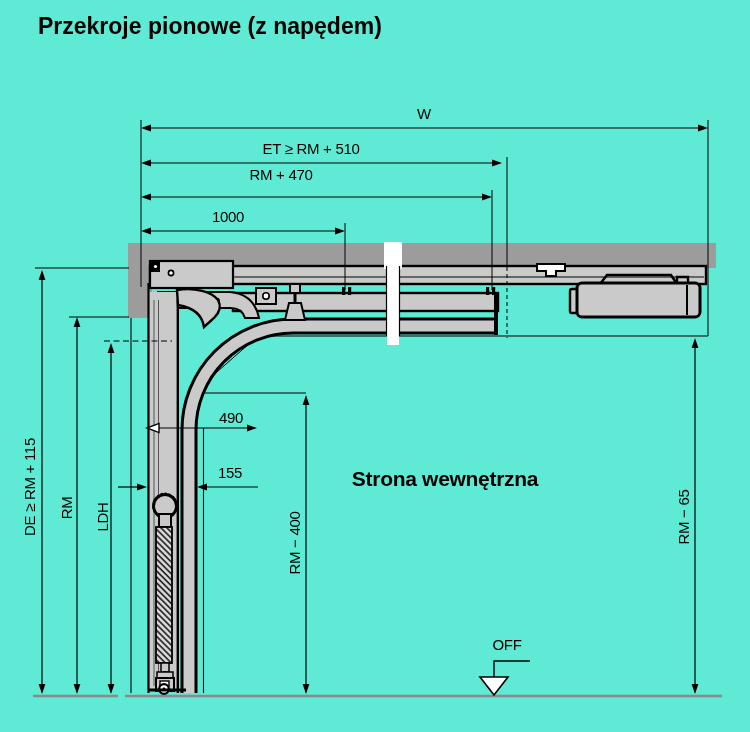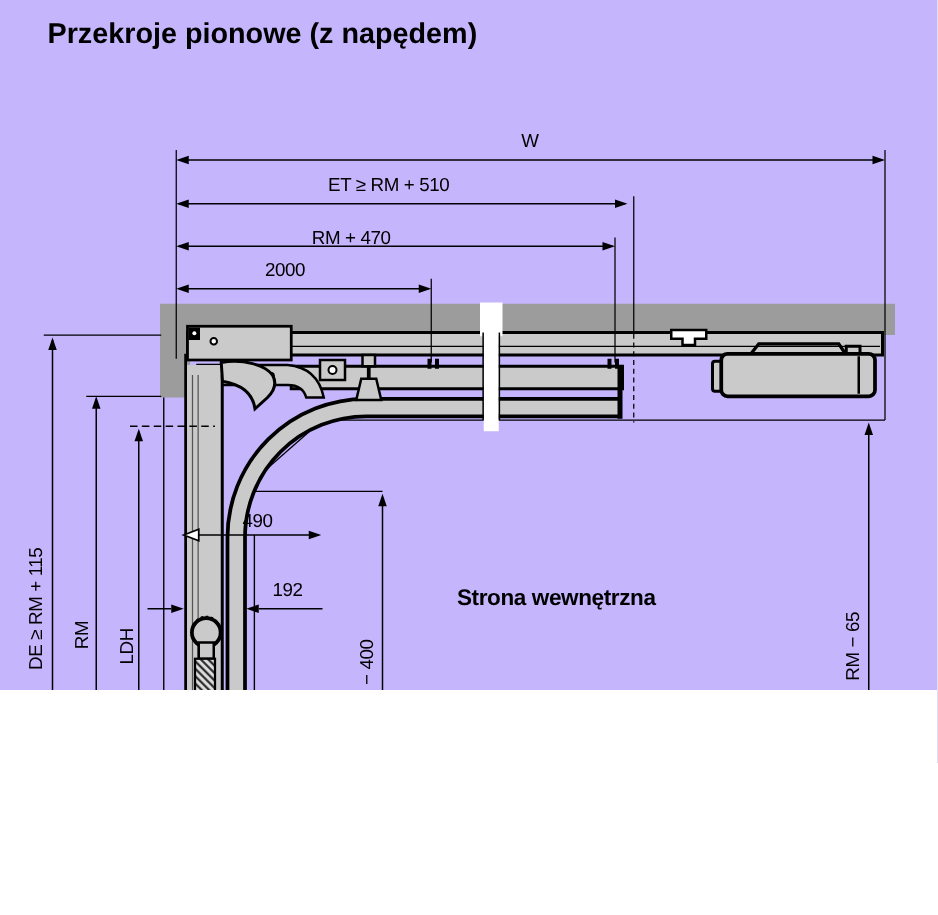"Przekroje pionowe (z napędem)" #stage { background: #c4b5fd -> #5eead4; height: 552px -> 732px }
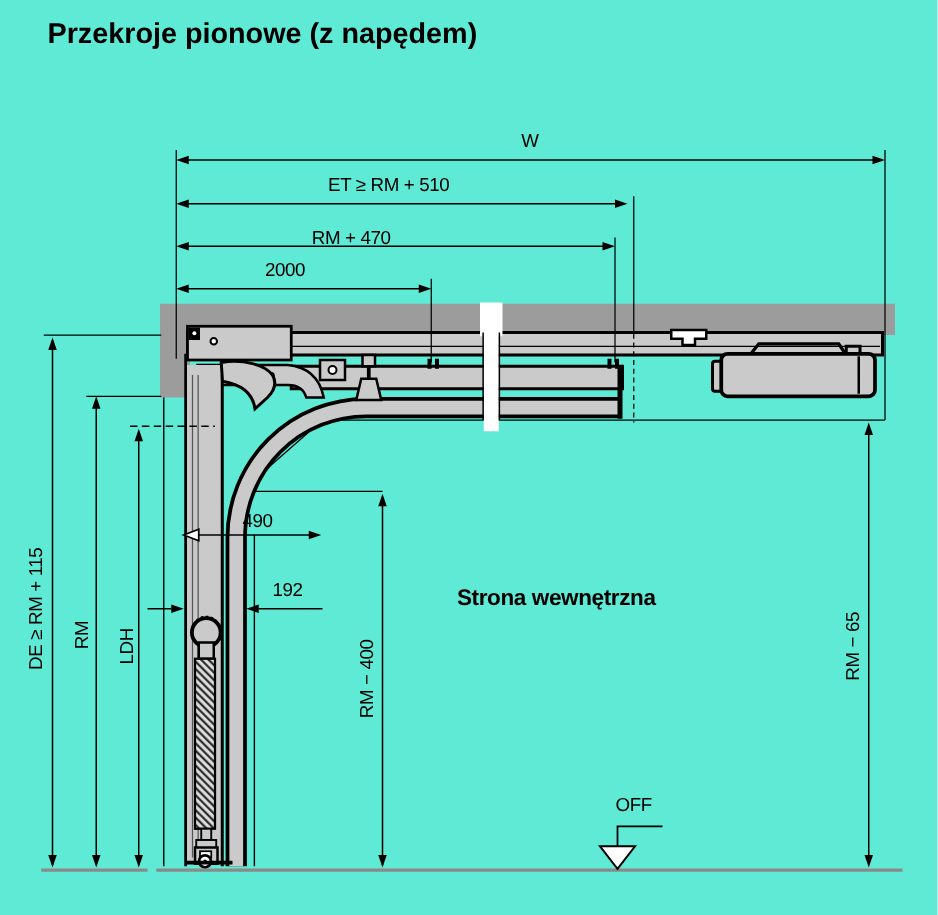"RM + 470" div.lbl { top: 191px -> 174px }
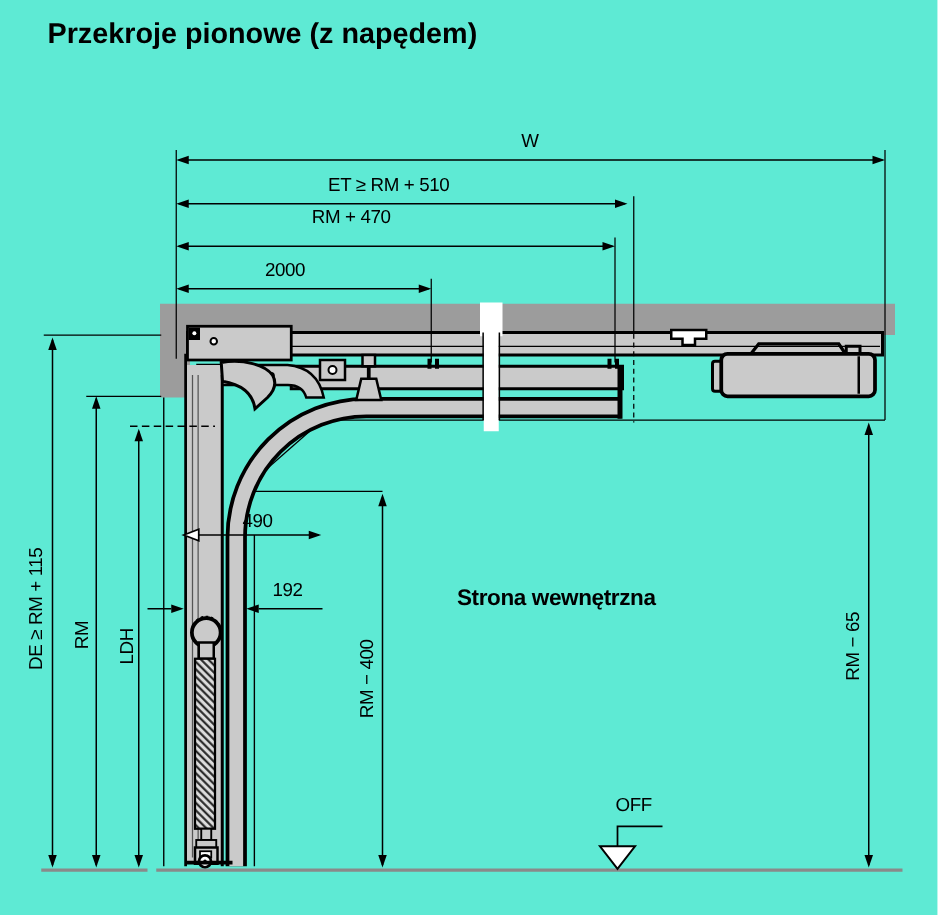"2000" div.lbl { text: 2000 -> 1000 }
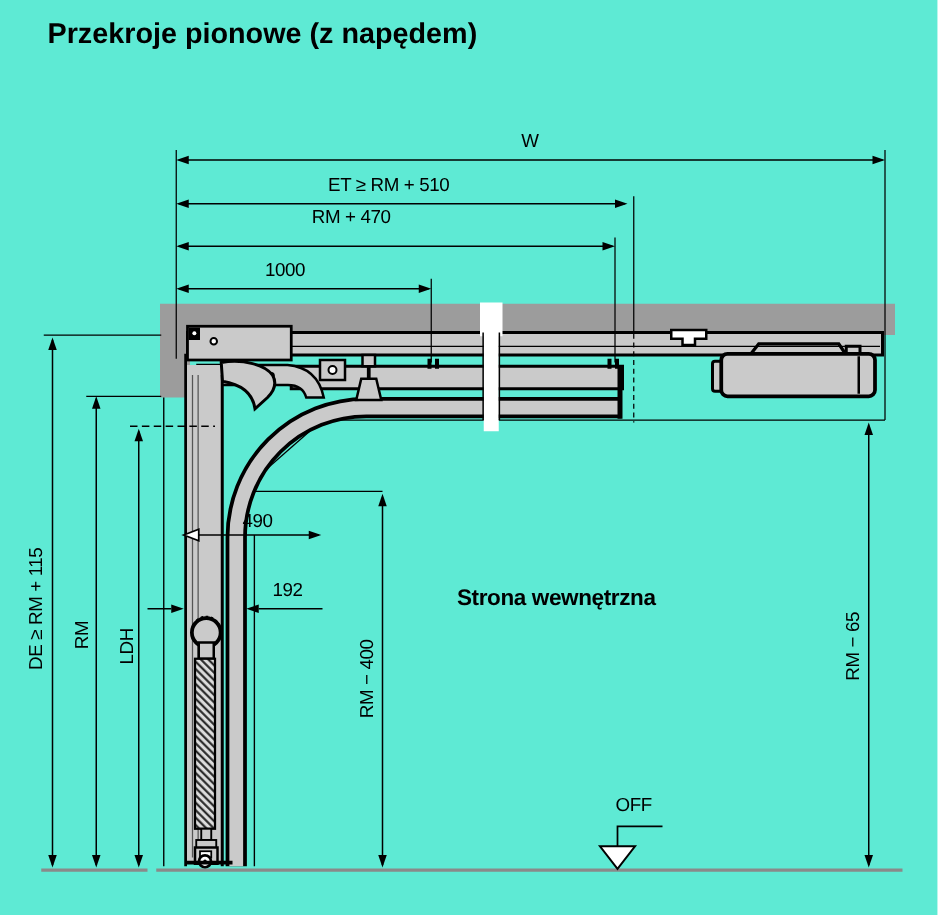"490" div.lbl { left: 206px -> 231px }
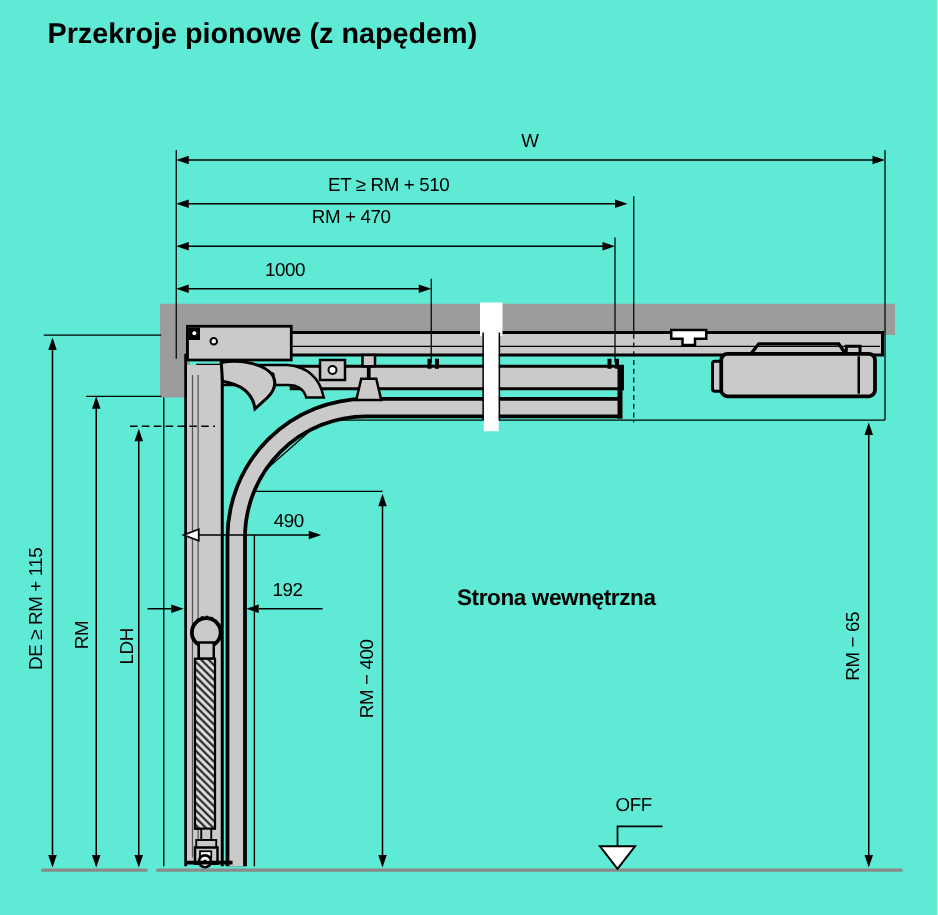"192" div.lbl { text: 192 -> 155 }
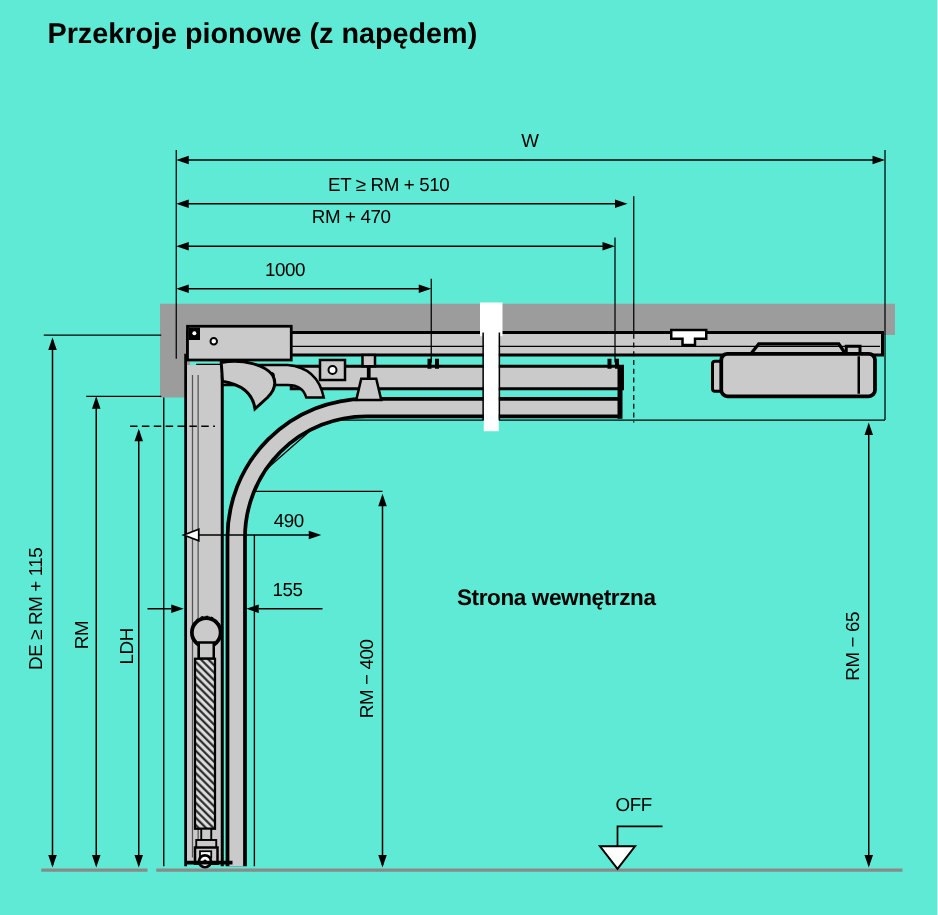"Strona wewnętrzna" .lbl.bold { font-size: 18px -> 21px }
